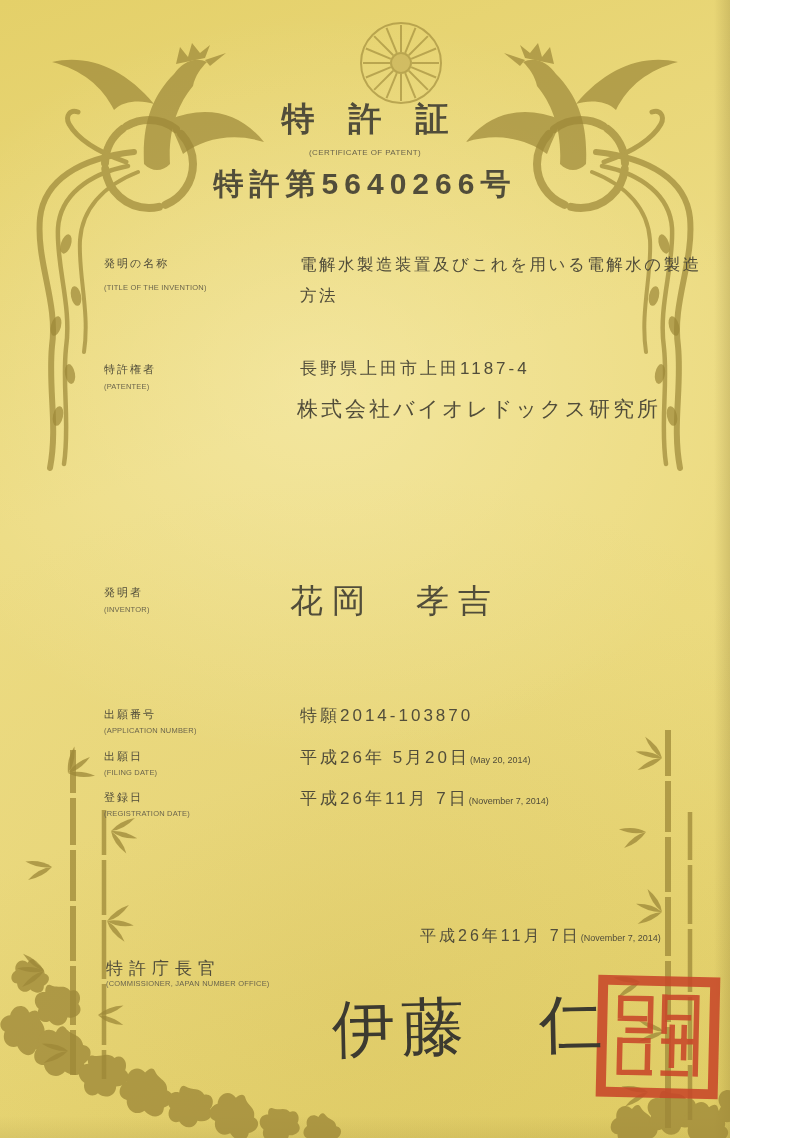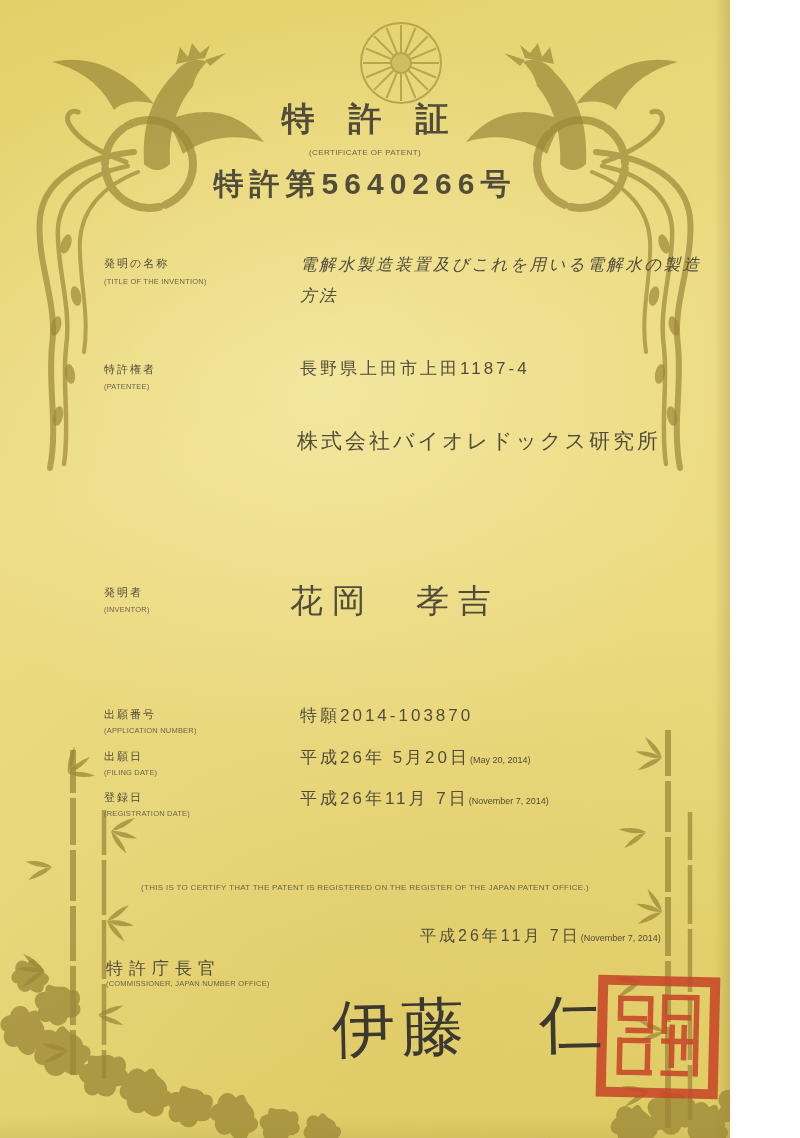"電解水製造装置及びこれを用いる電解水の製造" .v-invention { font-style: italic -> none }
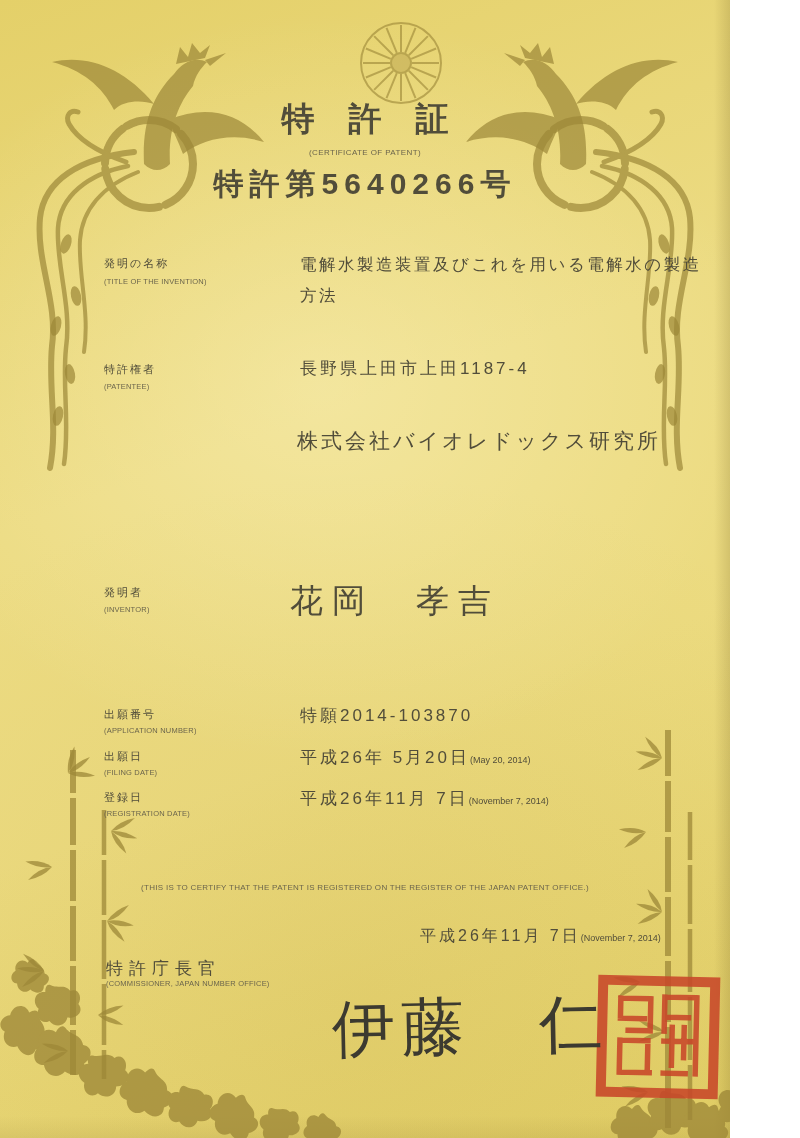"(TITLE OF THE INVENTION)" div.abs { top: 278px -> 284px }
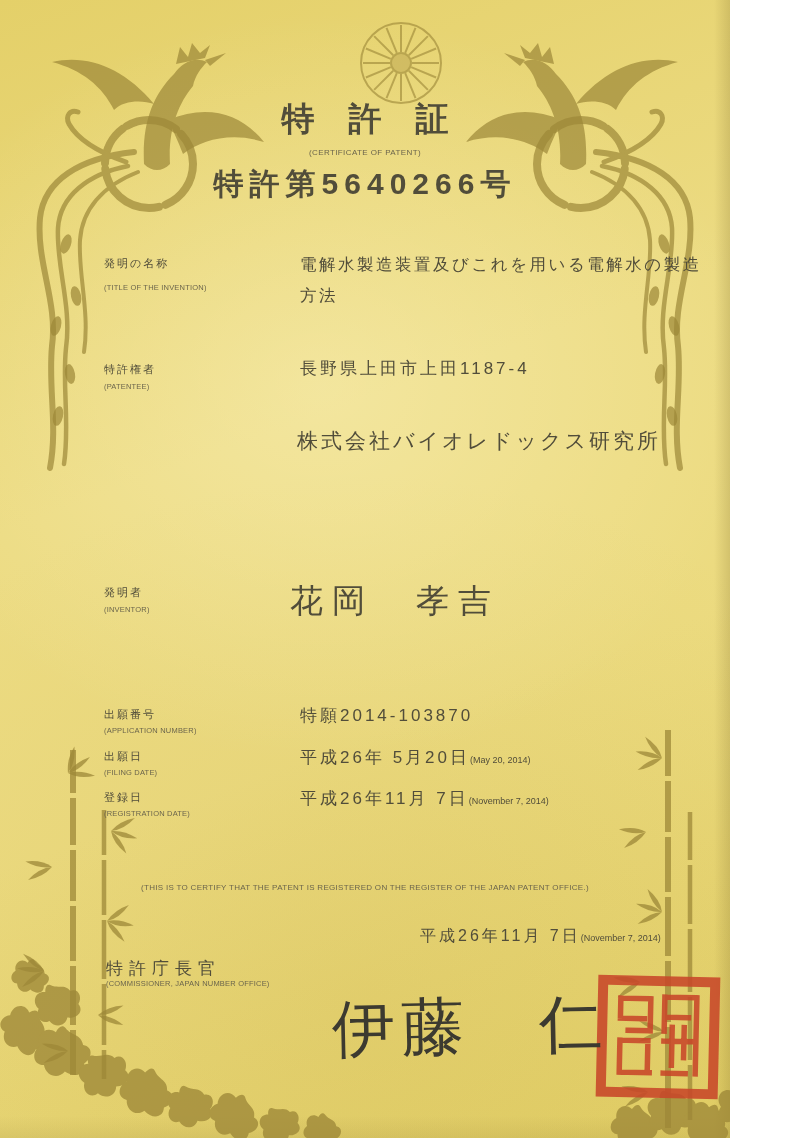"株式会社バイオレドックス研究所" .v-company { margin-top: 32px -> none }
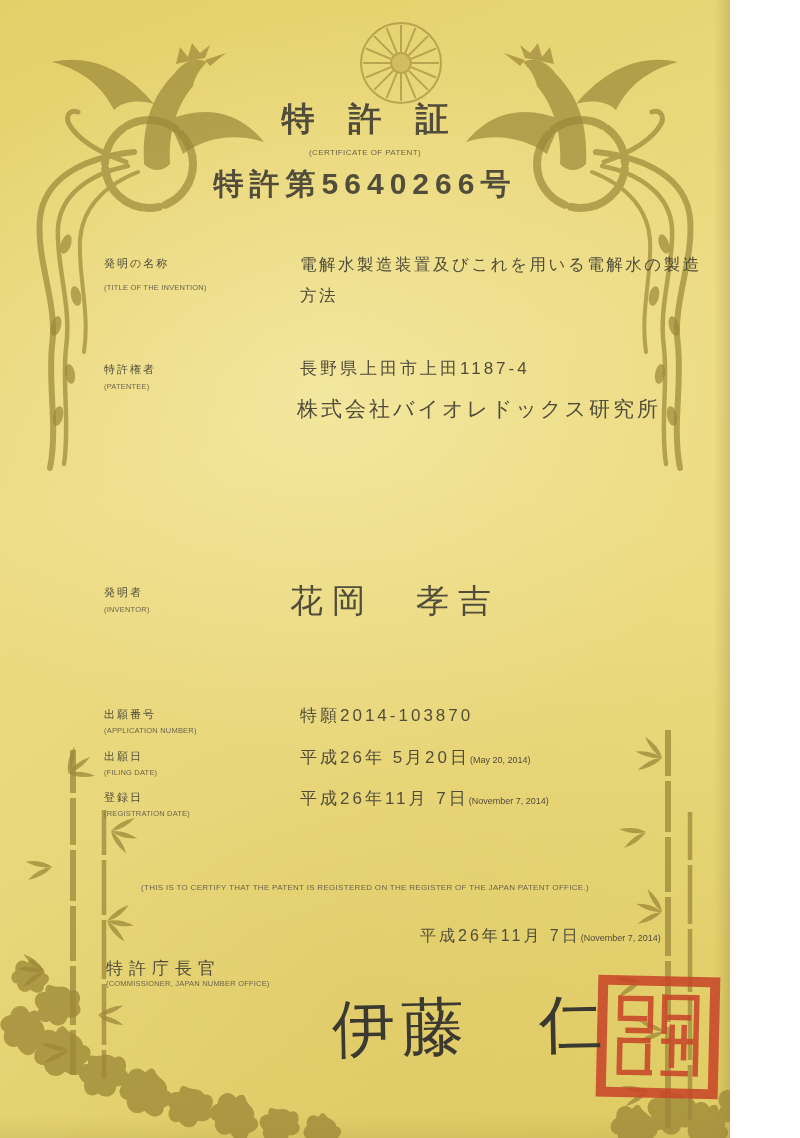"(THIS IS TO CERTIFY THAT" div.abs { html: <div>(THIS IS TO CERTIFY THAT THE PATENT IS REGISTERED ON THE REGISTER OF THE JAPAN PATENT OFFICE.)</div> -> none }
